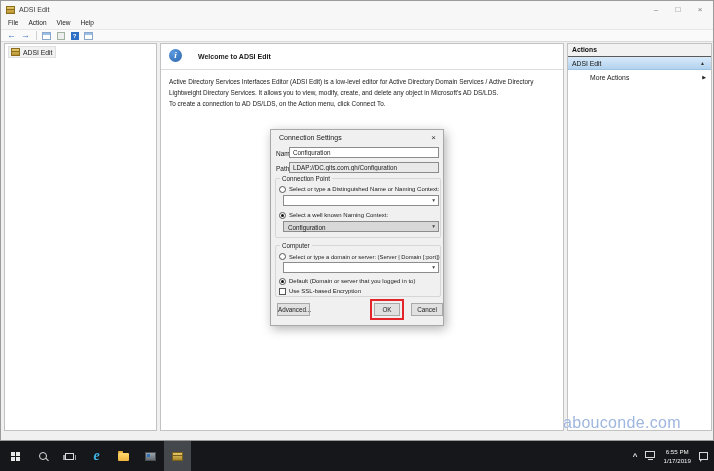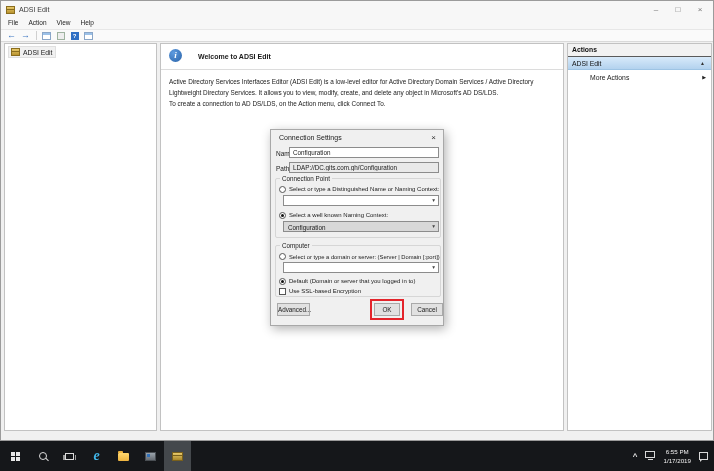"abouconde.com" div.watermark { html: none -> <div>abouconde.com</div> }
